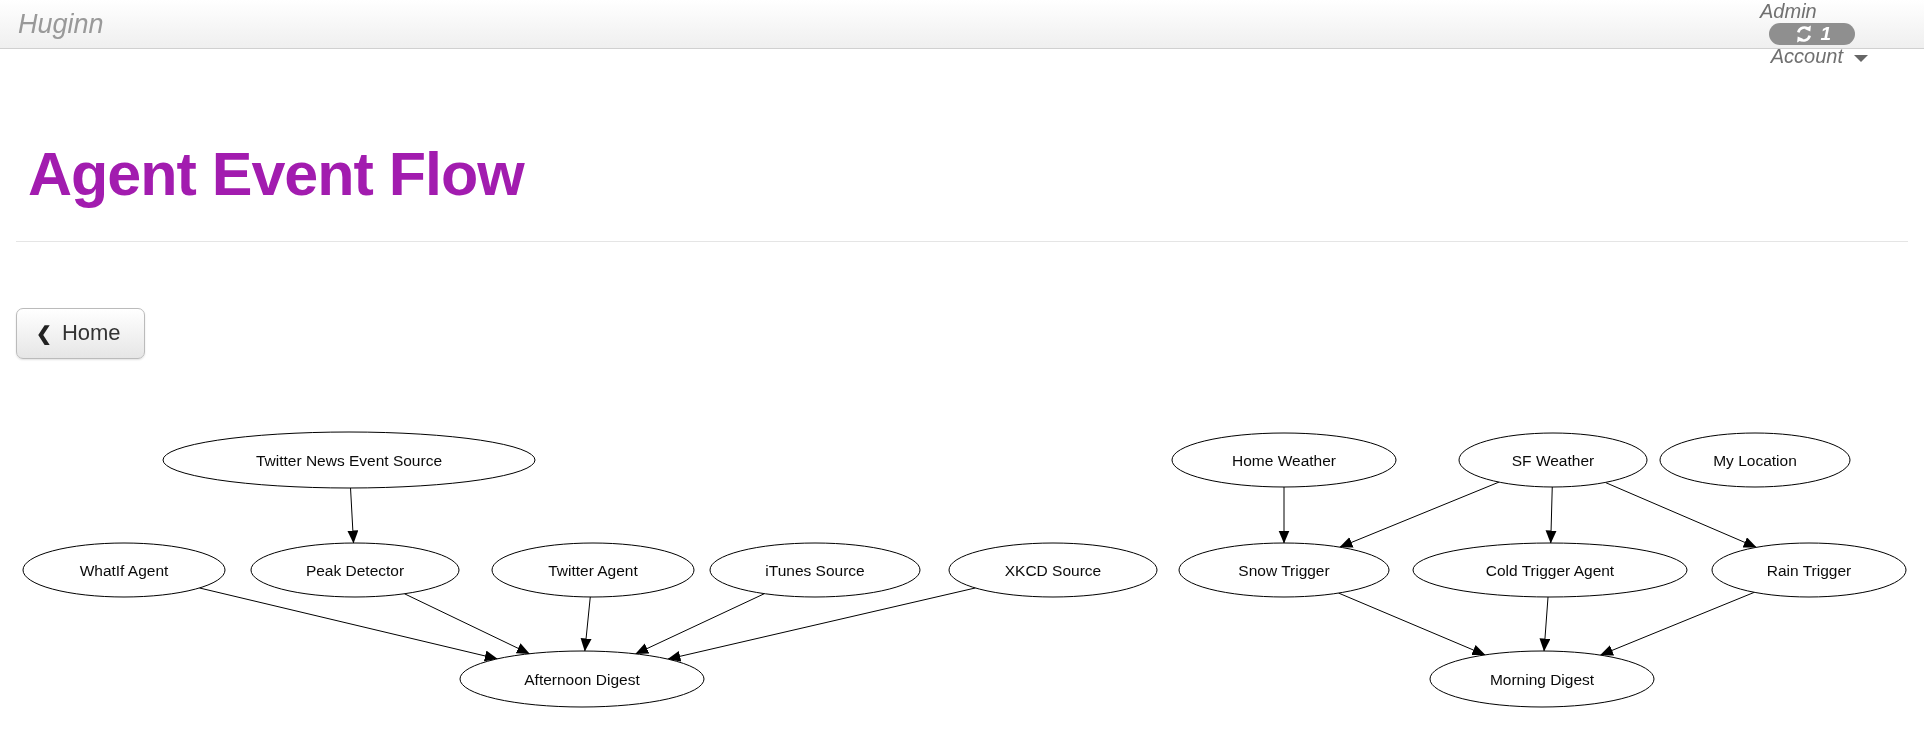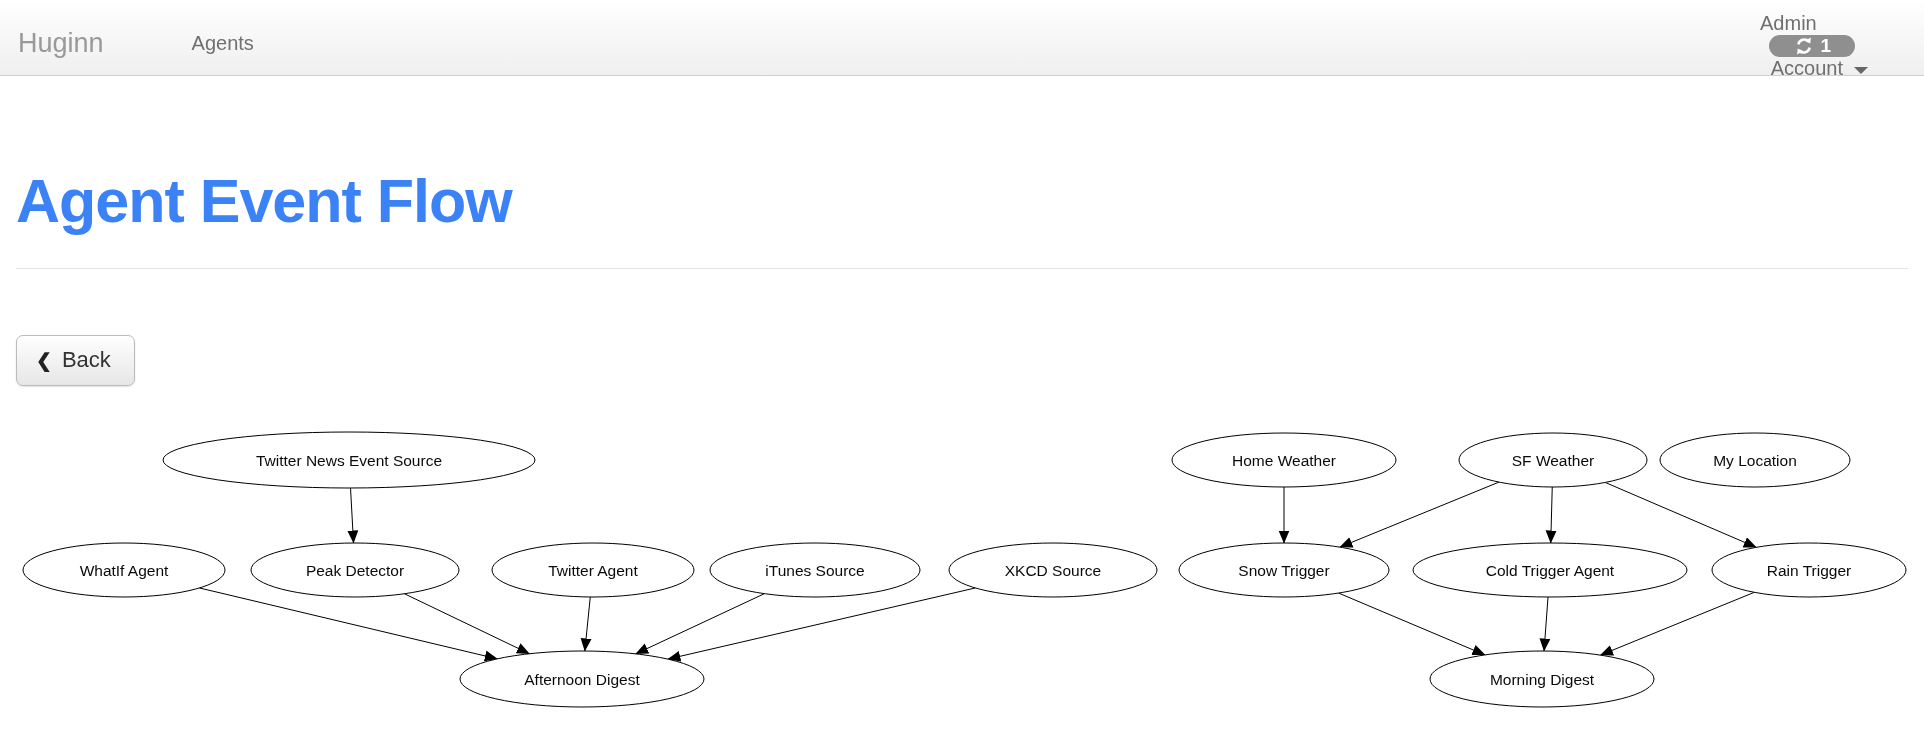"Huginn" .navbar { font-style: none -> italic; height: 76px -> 49px; padding: 12px 56px 0 18px -> 0 56px 0 18px }
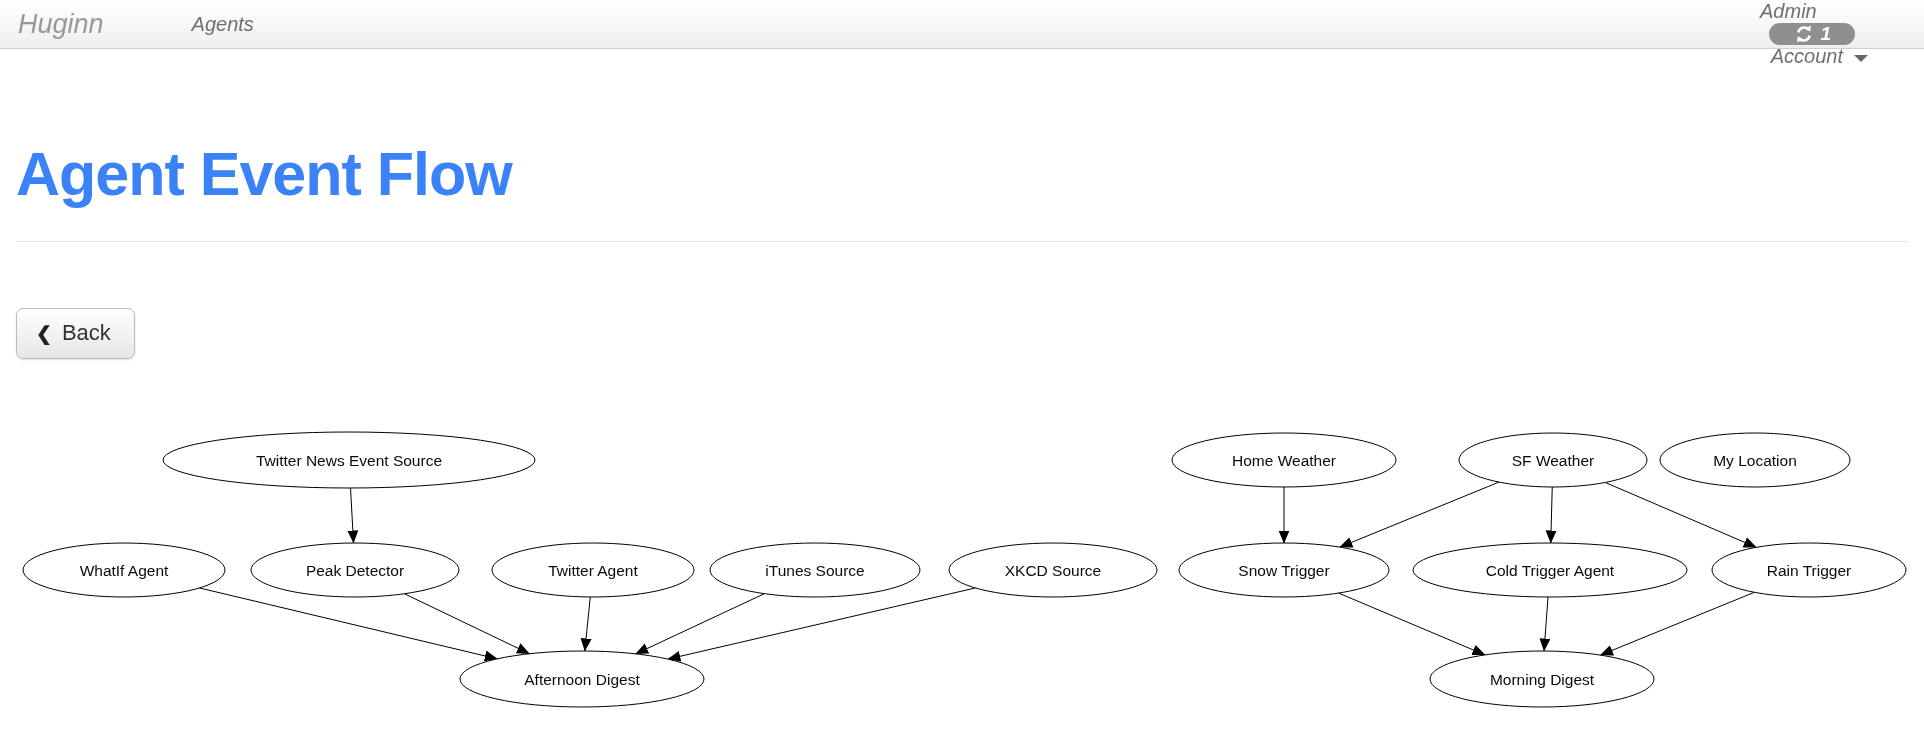"Agents" a.nav-link { html: <a>Agents</a> -> none }
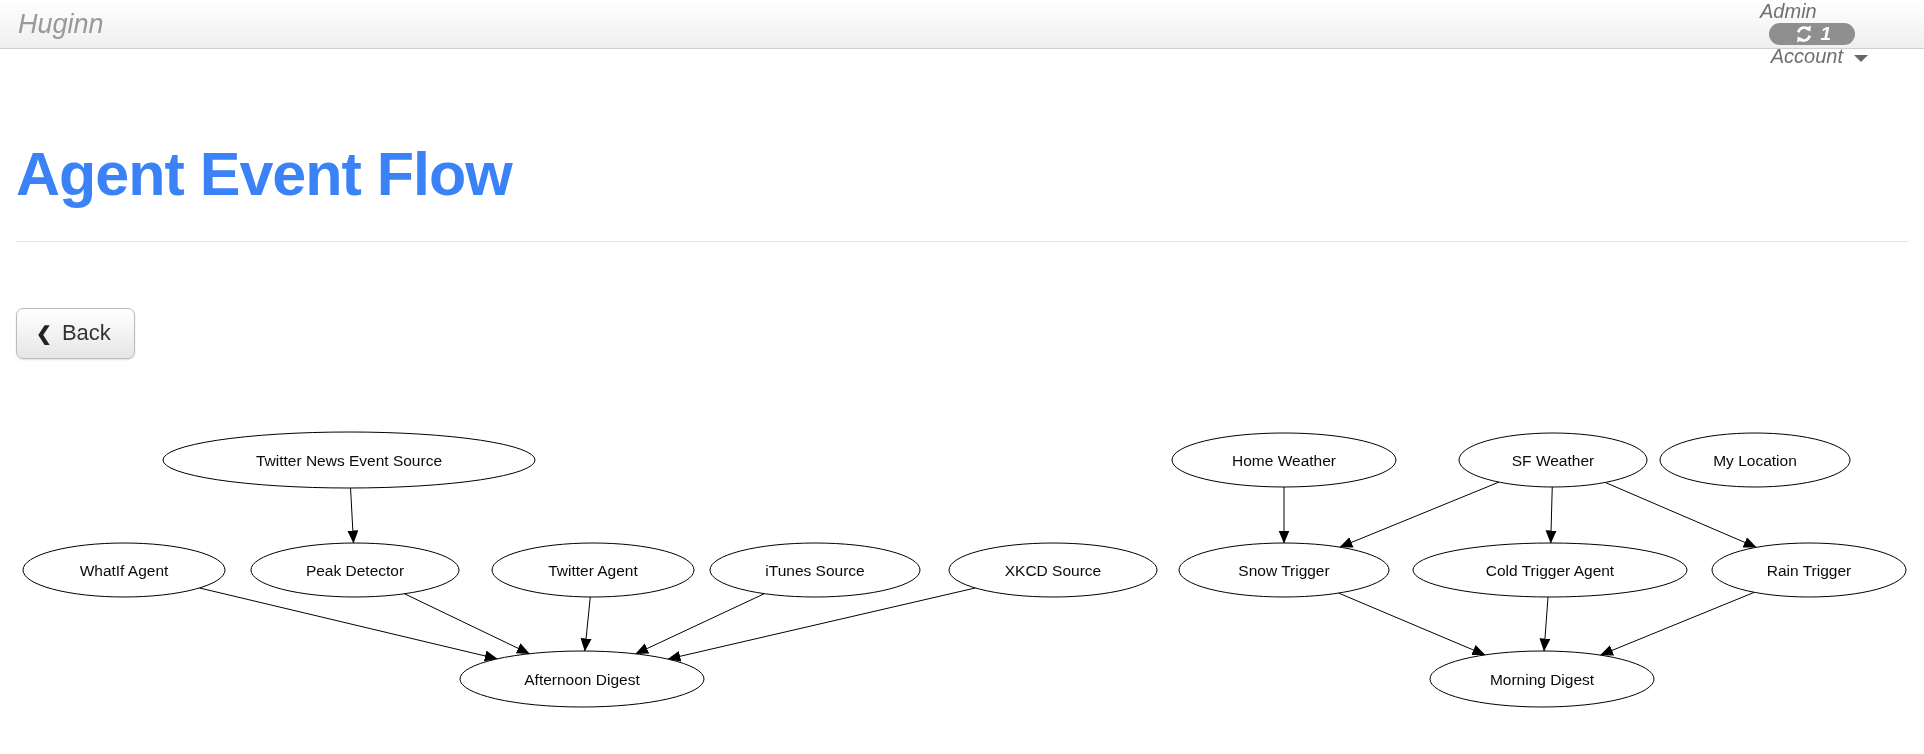"Agent Event Flow" .page-title { color: #3b82f6 -> #a21caf; margin: 92px 0 0 0 -> 92px 0 0 12px }
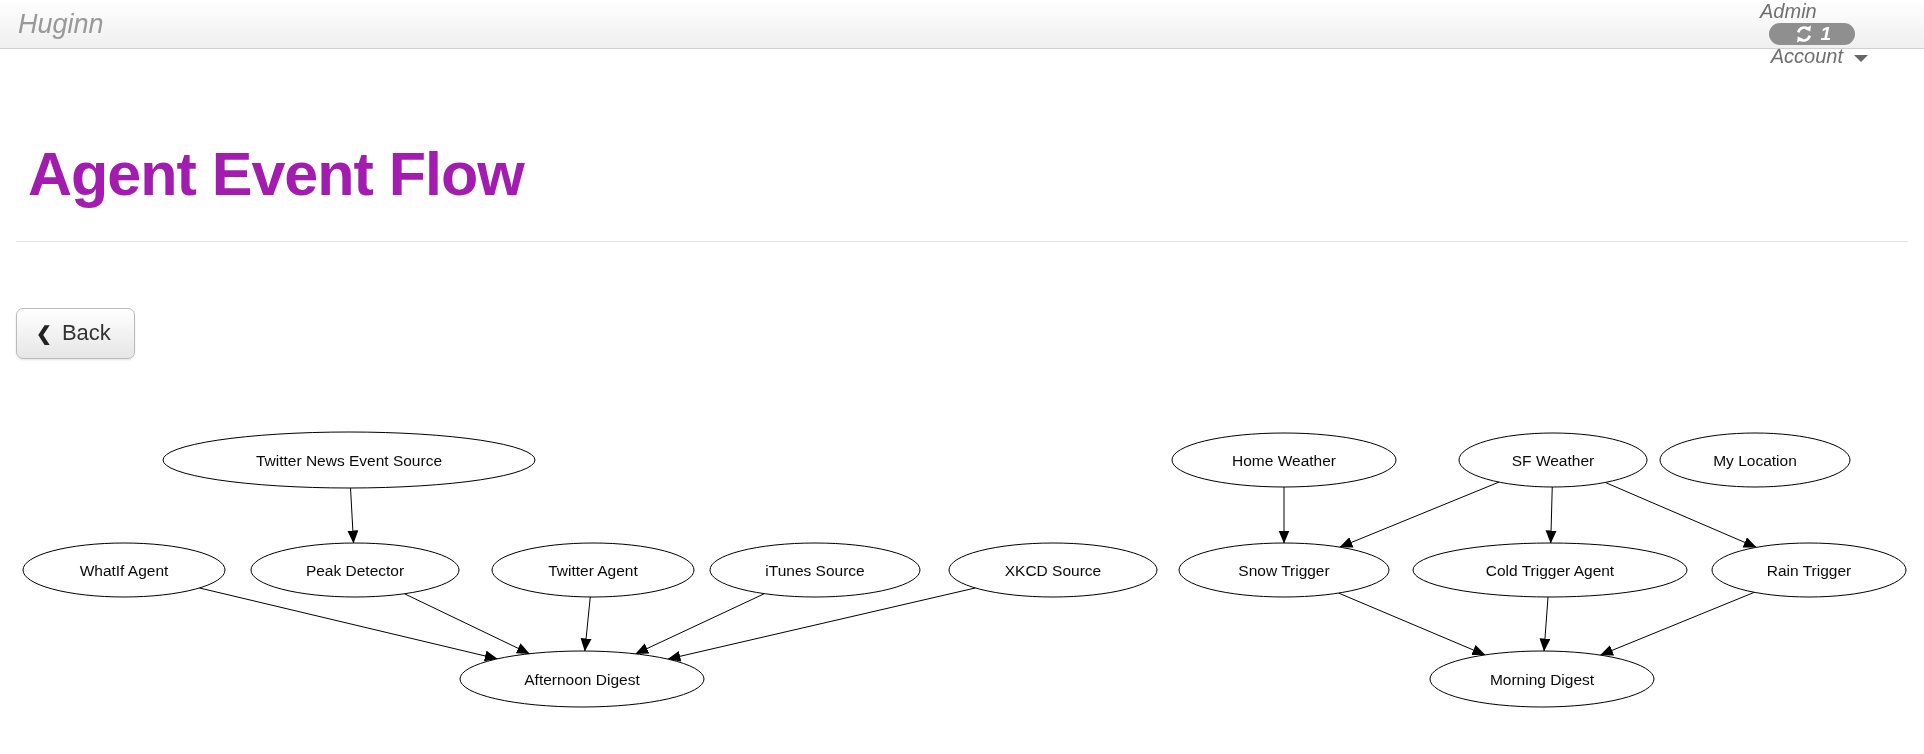"Back" span { text: Back -> Home }
